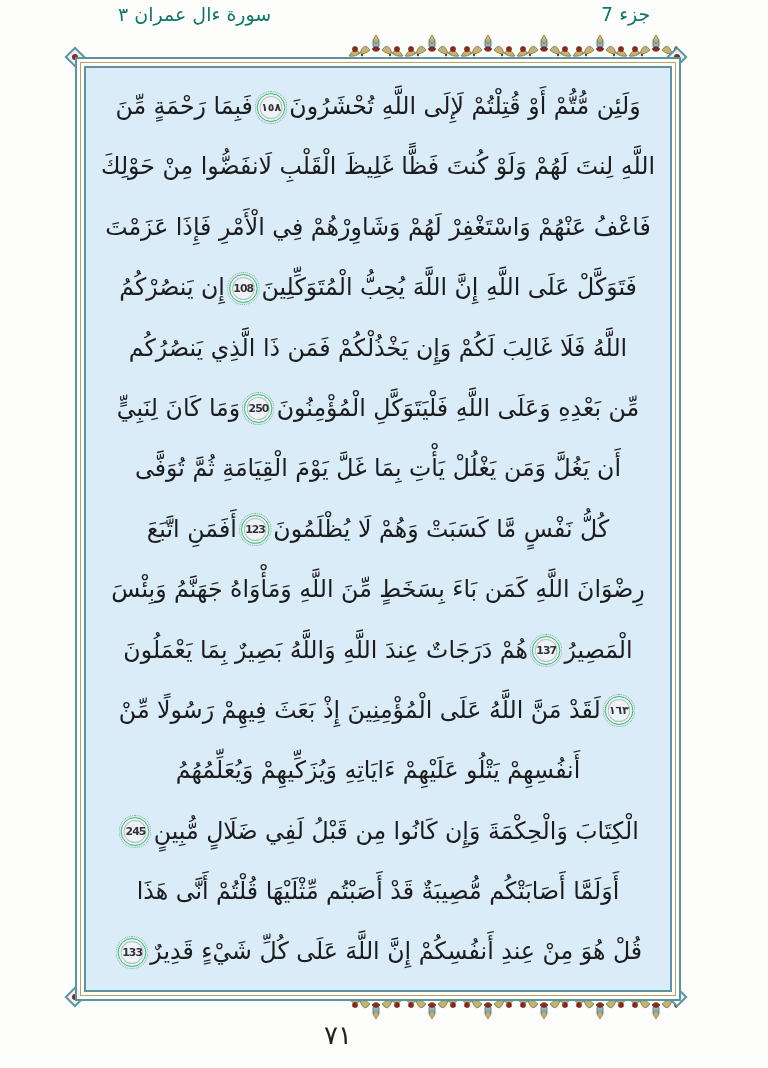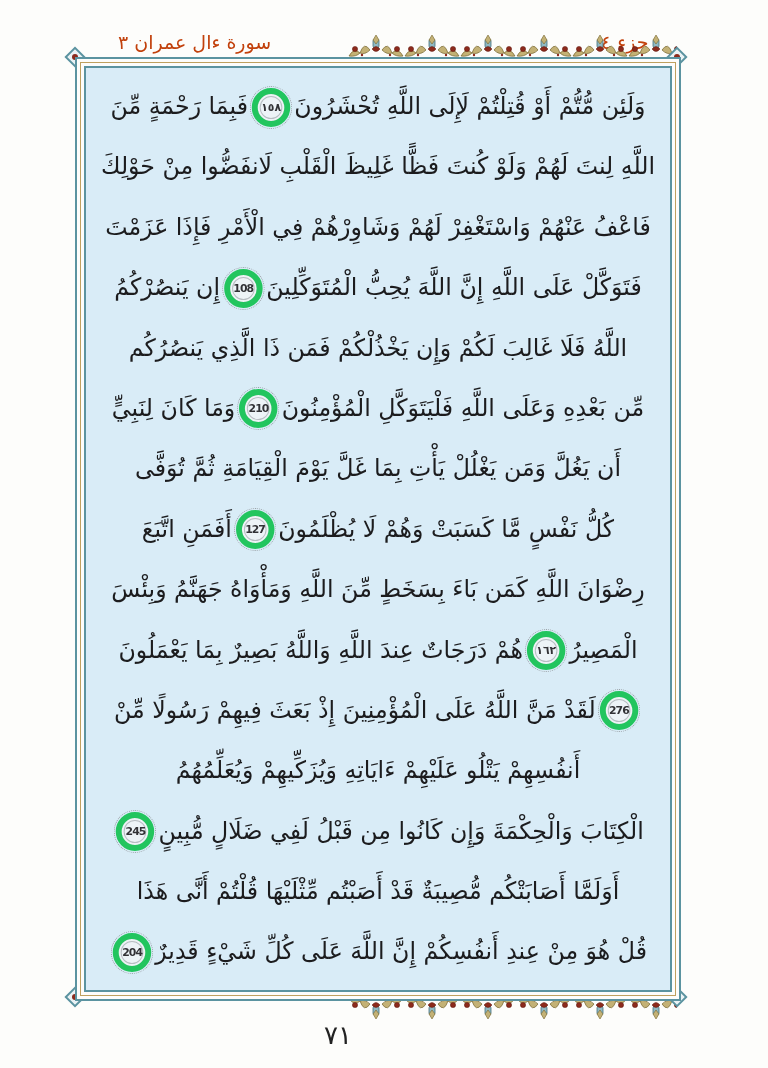"سورة ءال عمران ٣" .header-label { color: #c2410c -> #0f766e; margin-top: 28px -> none }
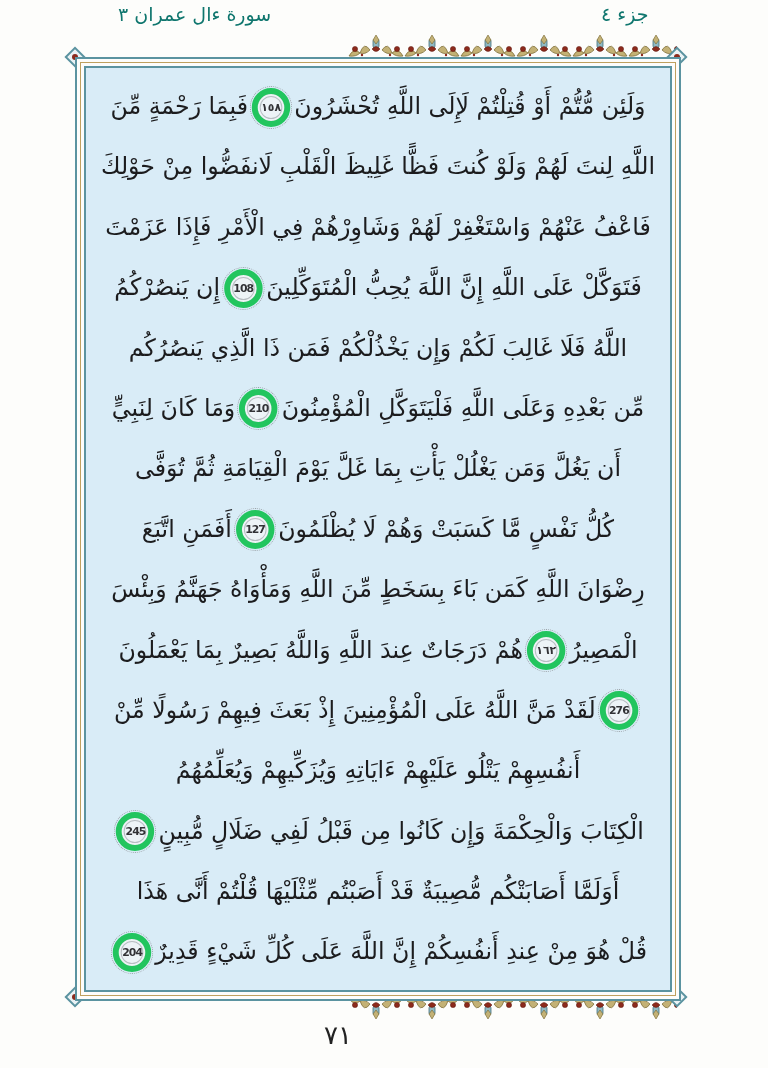"جزء ٤" span.header-label { text: ٤ -> 7 }
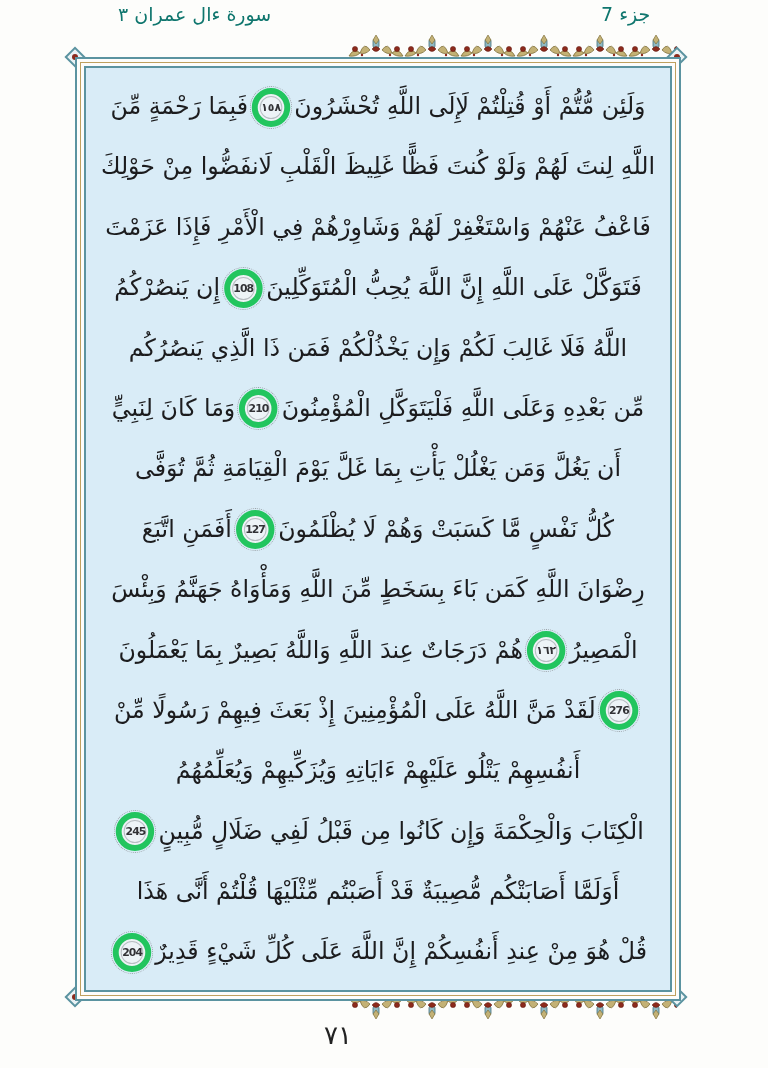"١٥٨" .ayah-medallion { border: 6px solid #22c55e -> 1px solid #22c55e }
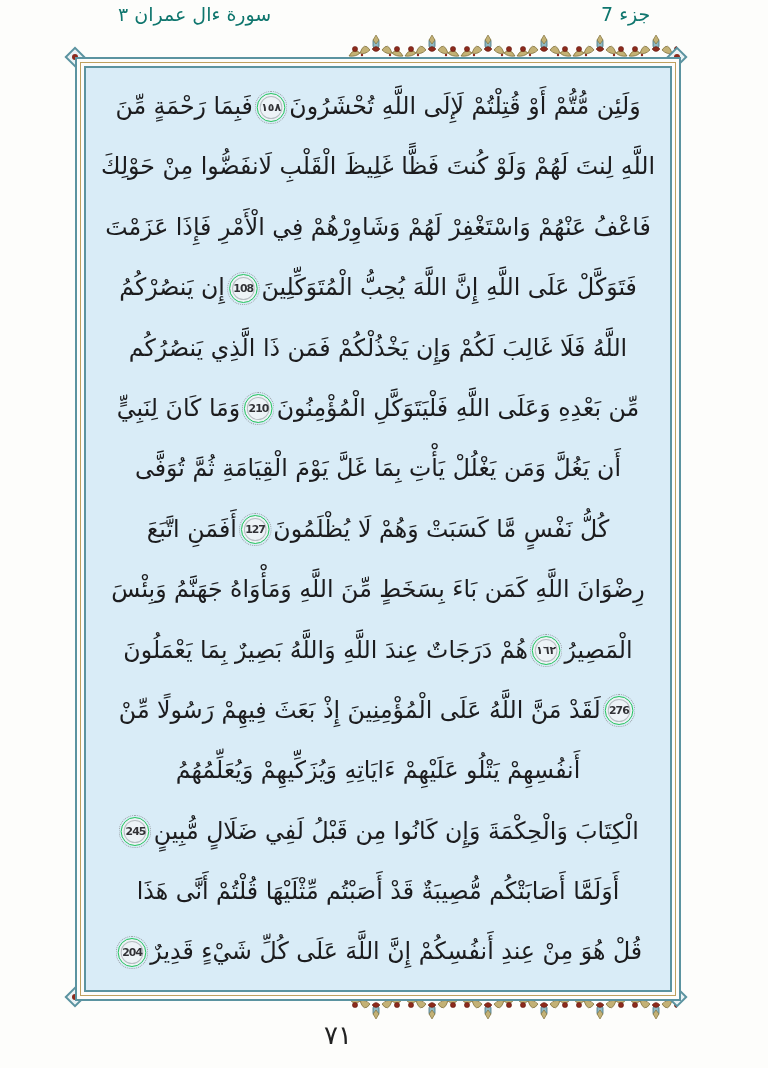"210" span.ayah-medallion { text: 210 -> 250 }
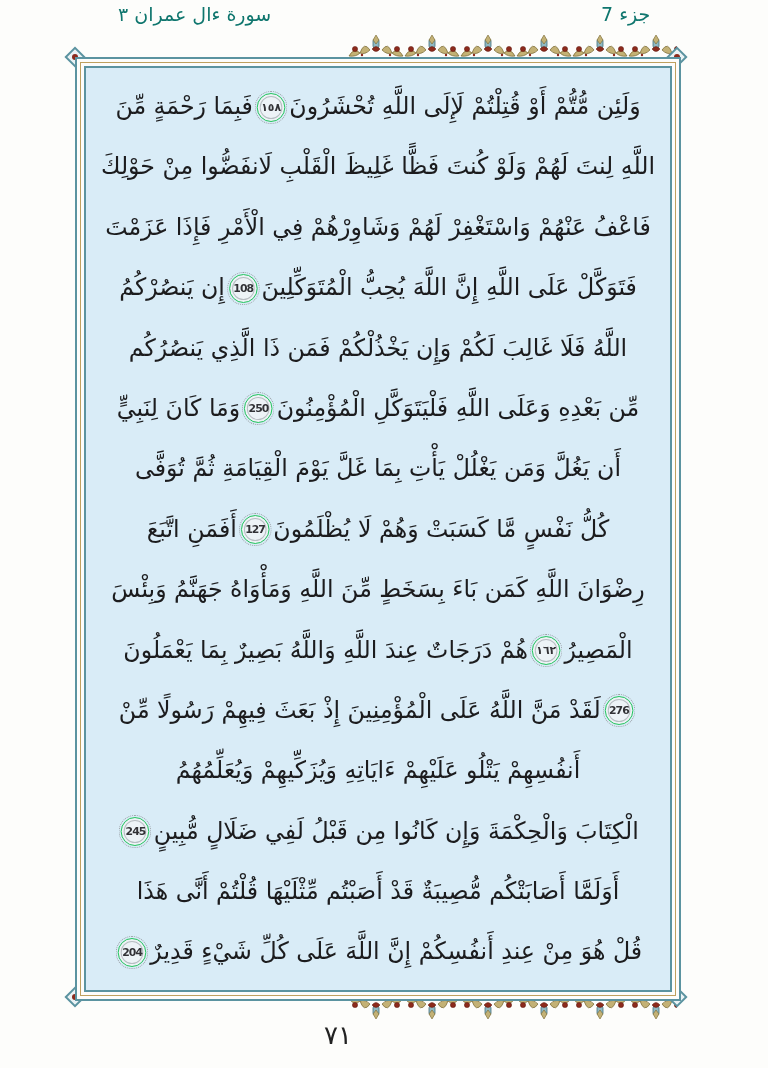"127" span.ayah-medallion { text: 127 -> 123 }
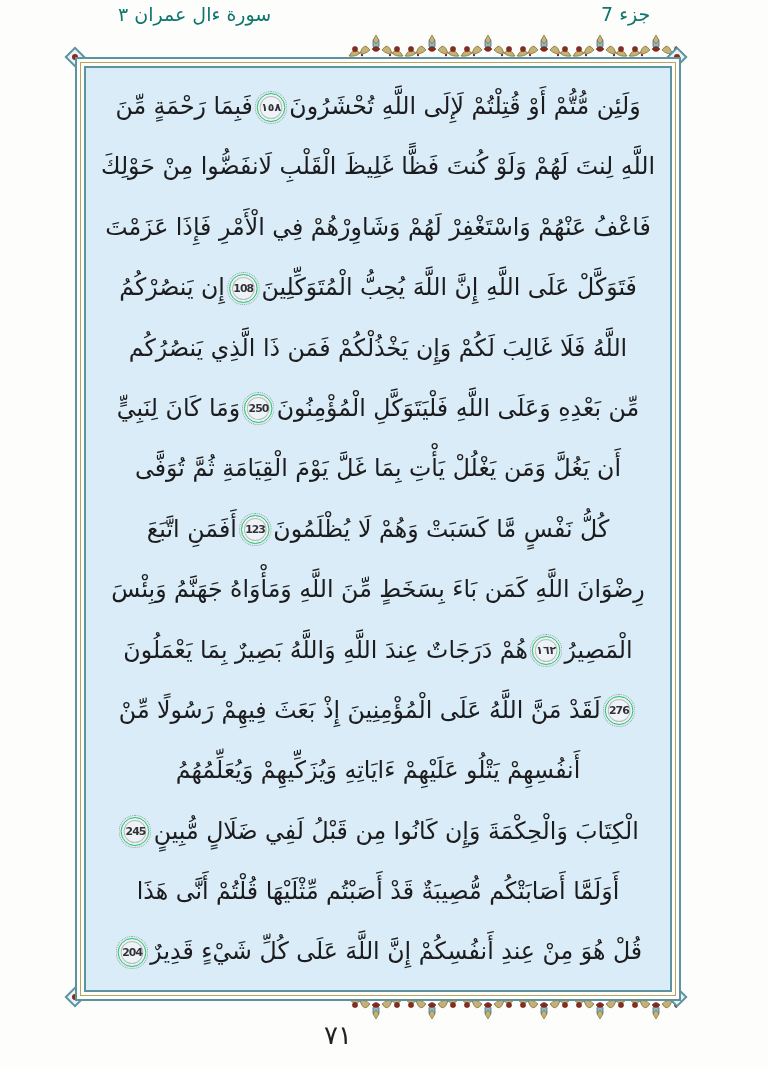"١٦٢" span.ayah-medallion { text: ١٦٢ -> 137 }
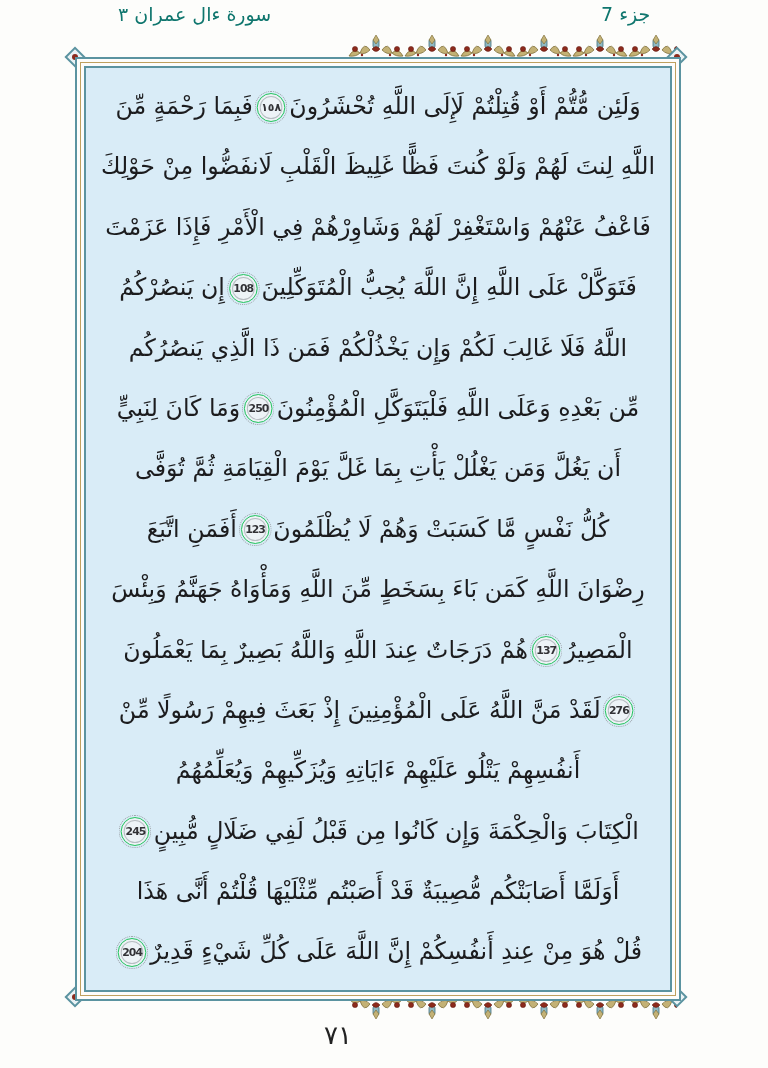"276" span.ayah-medallion { text: 276 -> ١٦٣ }
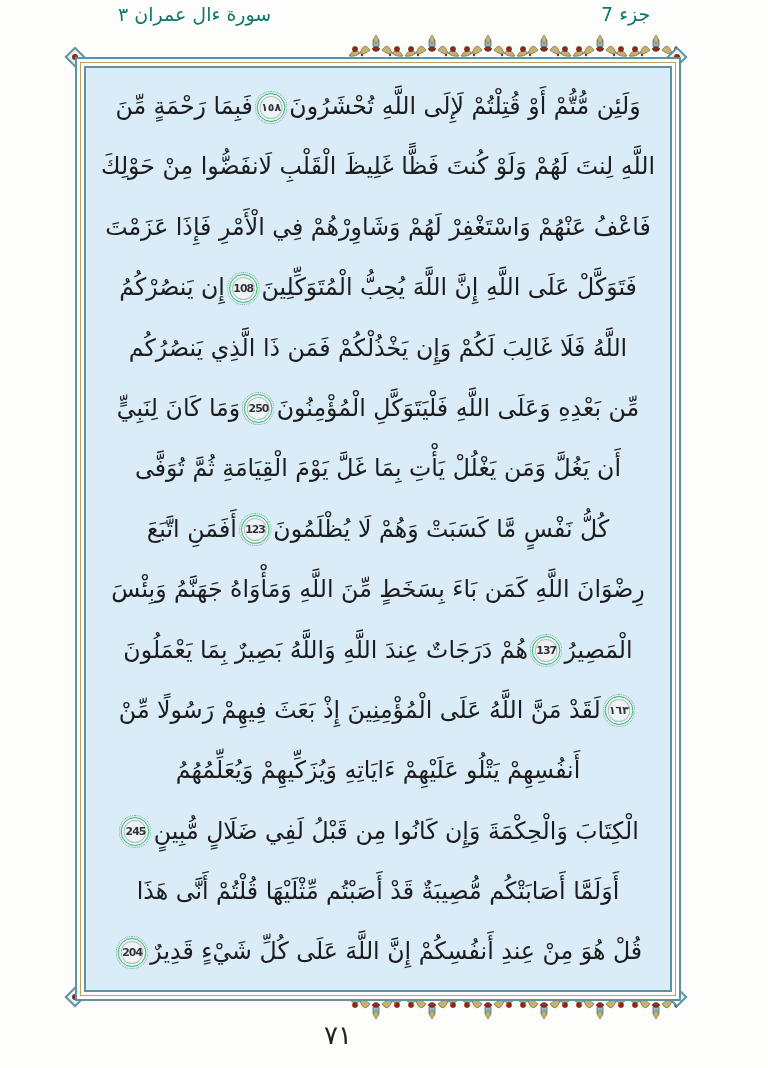"204" span.ayah-medallion { text: 204 -> 133 }
